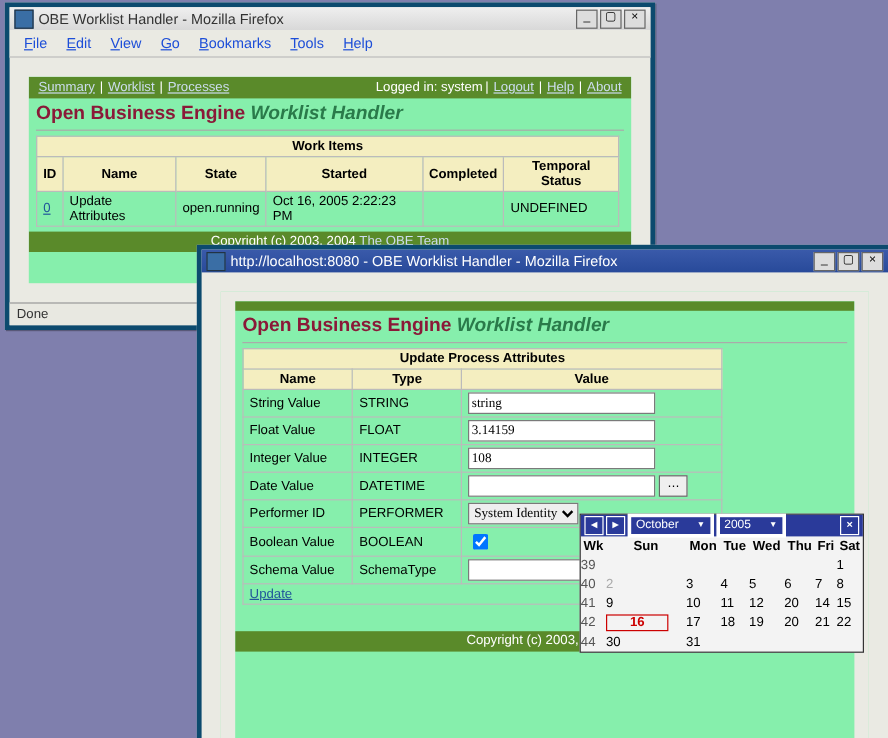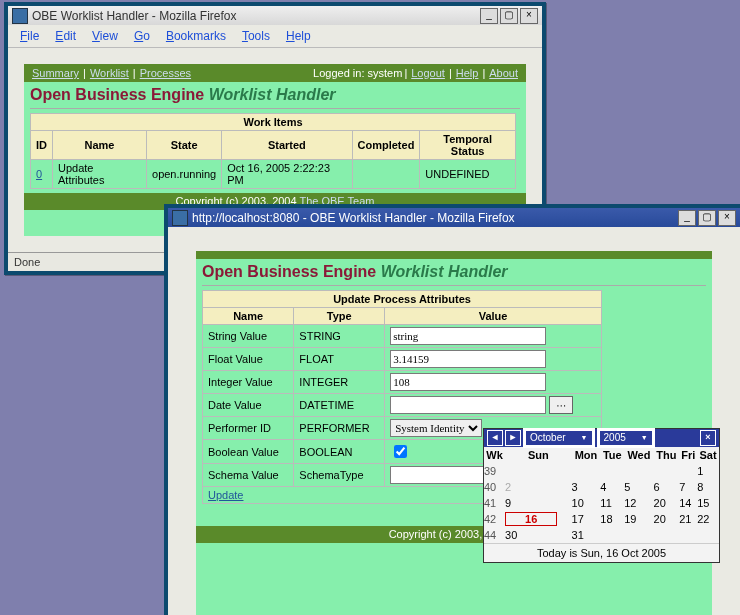"Today is Sun, 16 Oct" div.today { html: <div>Today is Sun, 16 Oct 2005</div> -> none }
